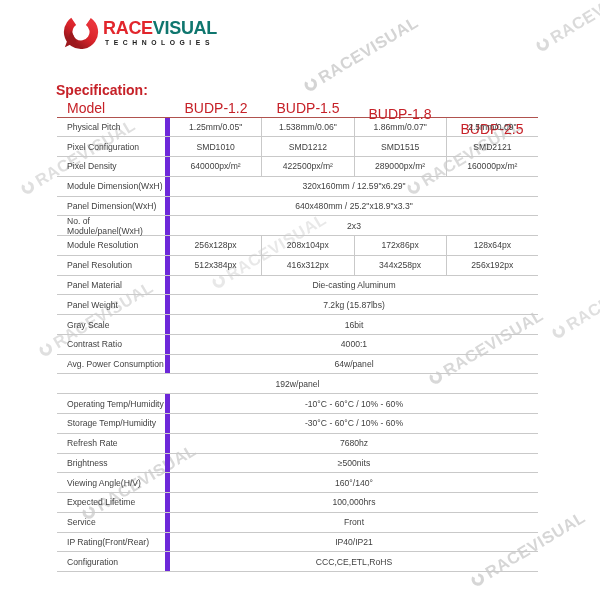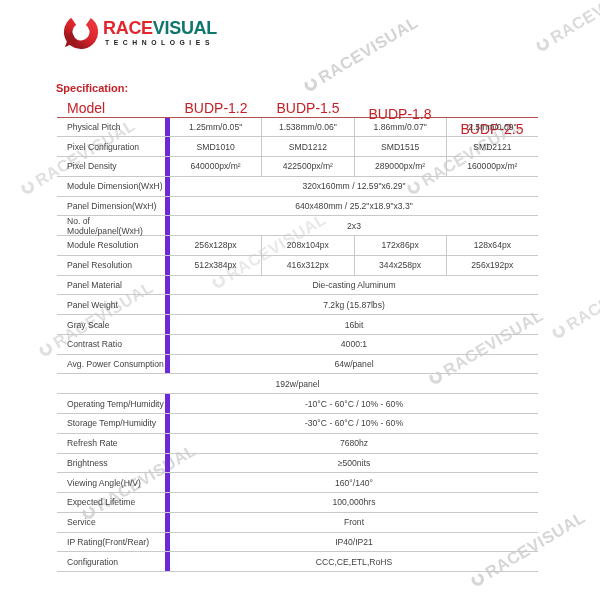"Specification:" .section-title { font-size: 11px -> 14px }
